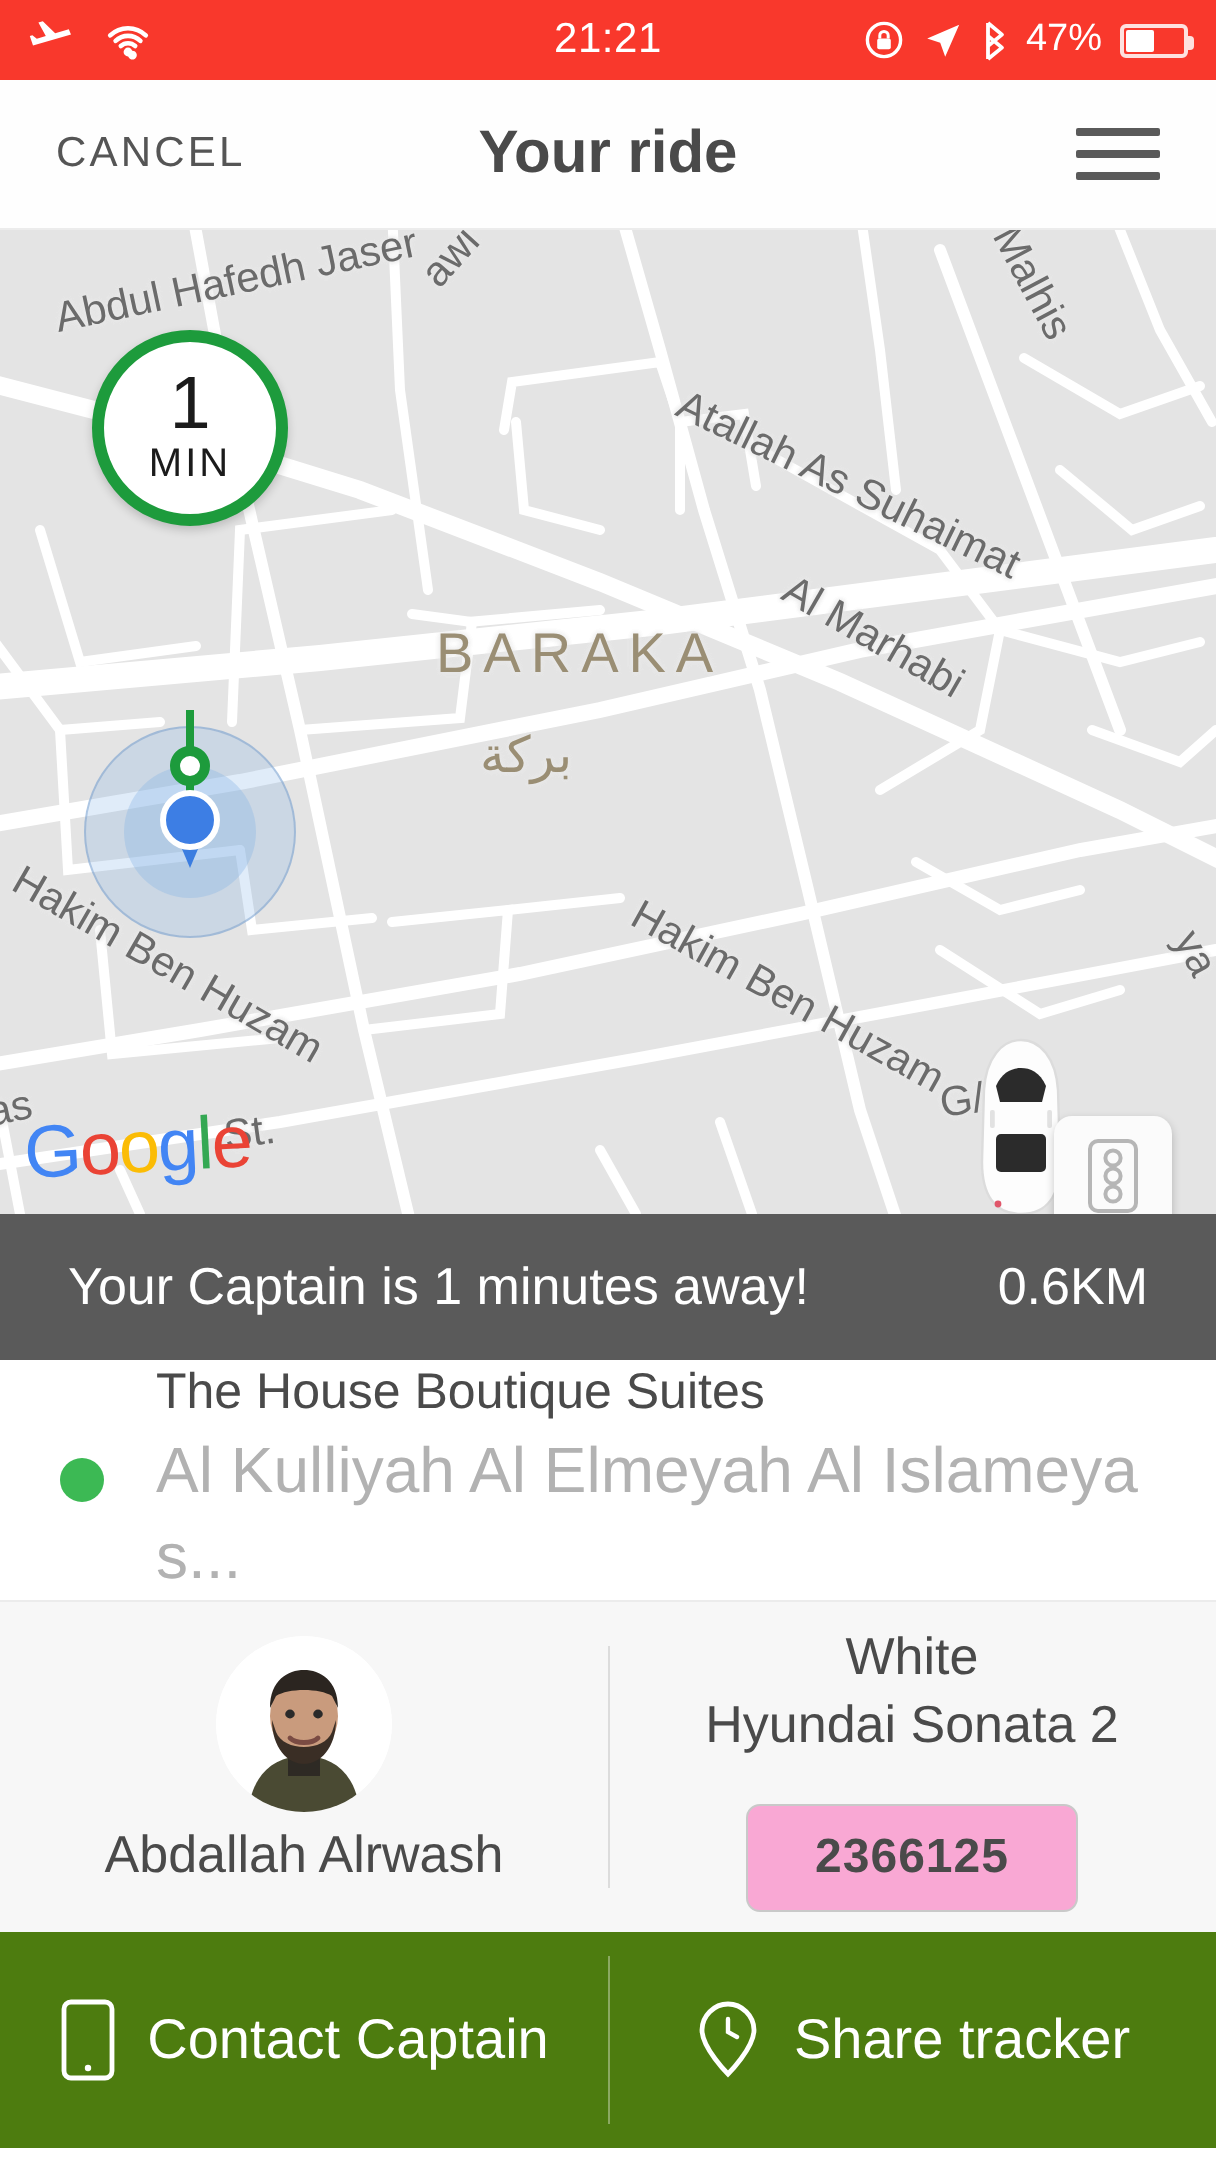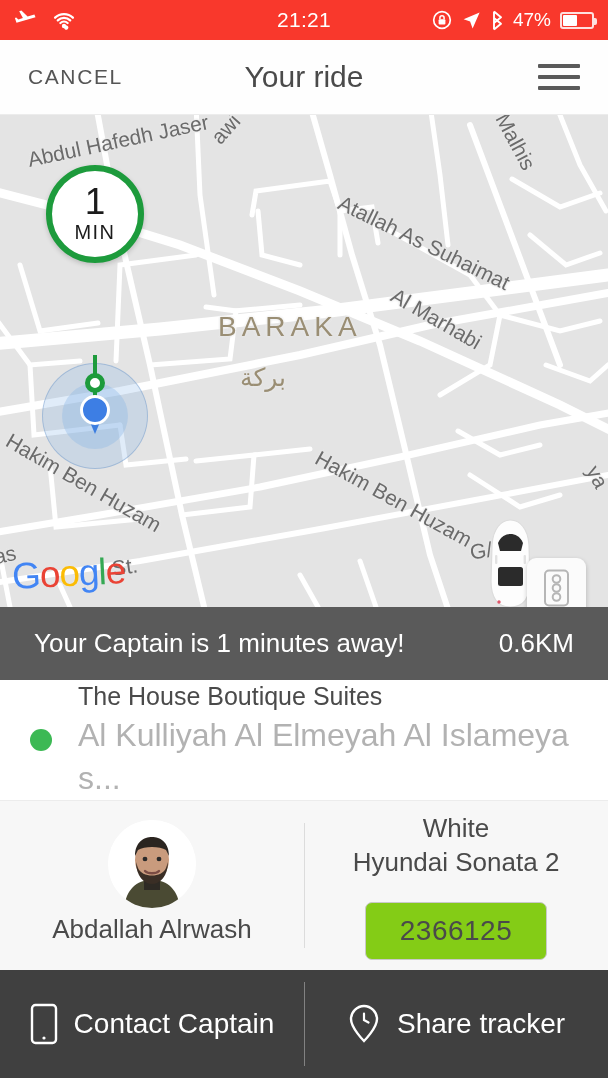"Your ride" .header-title { font-weight: 400 -> 700 }
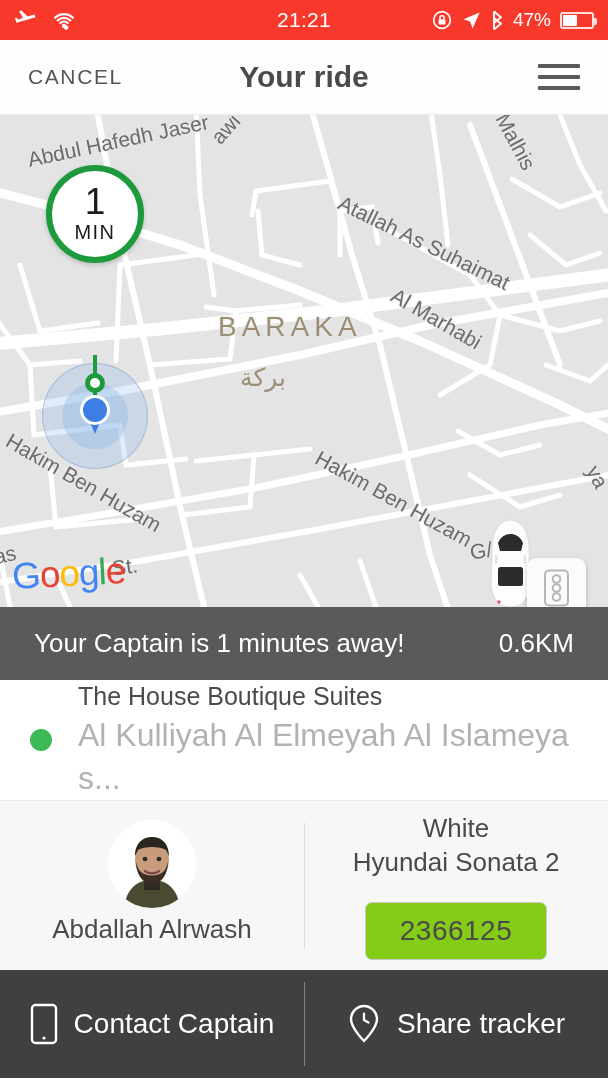"2366125" .plate { background: #84cc16 -> #f9a8d4; font-size: 28px -> 24px; font-weight: 400 -> 700 }
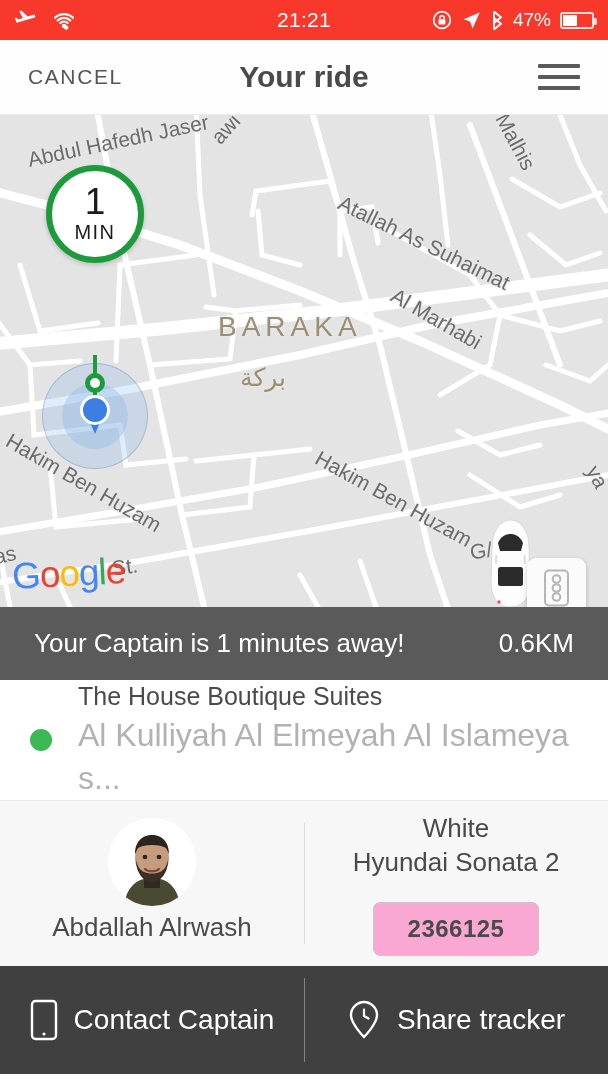"Contact Captain" .footer { background: #404040 -> #4d7c0f }
